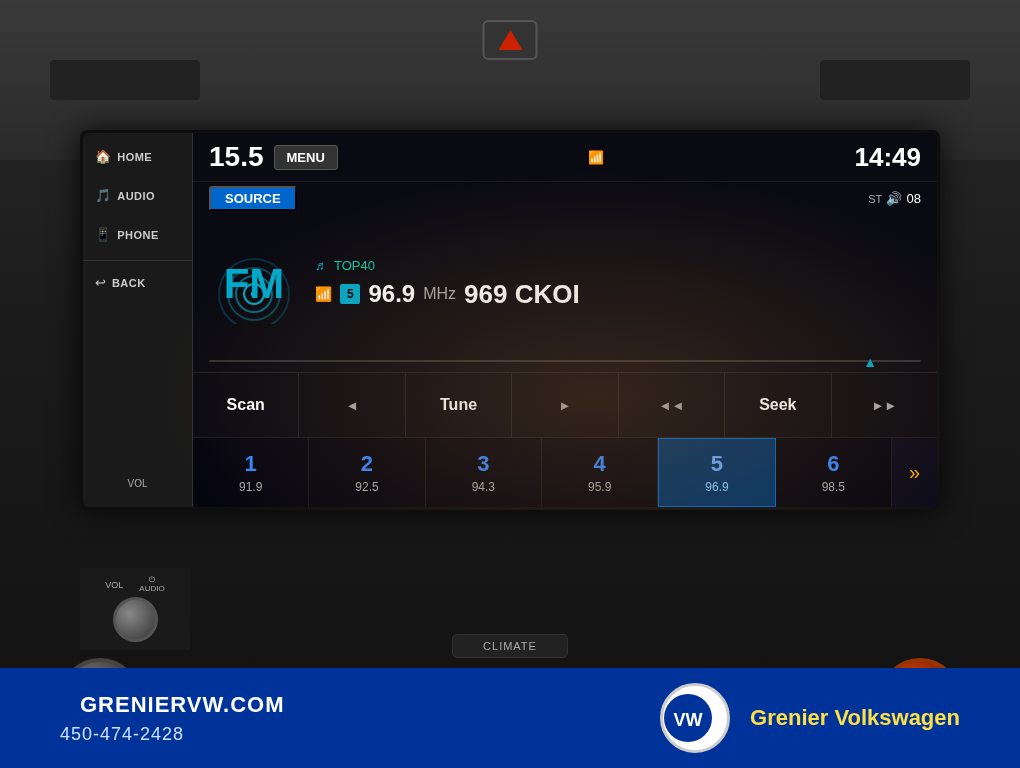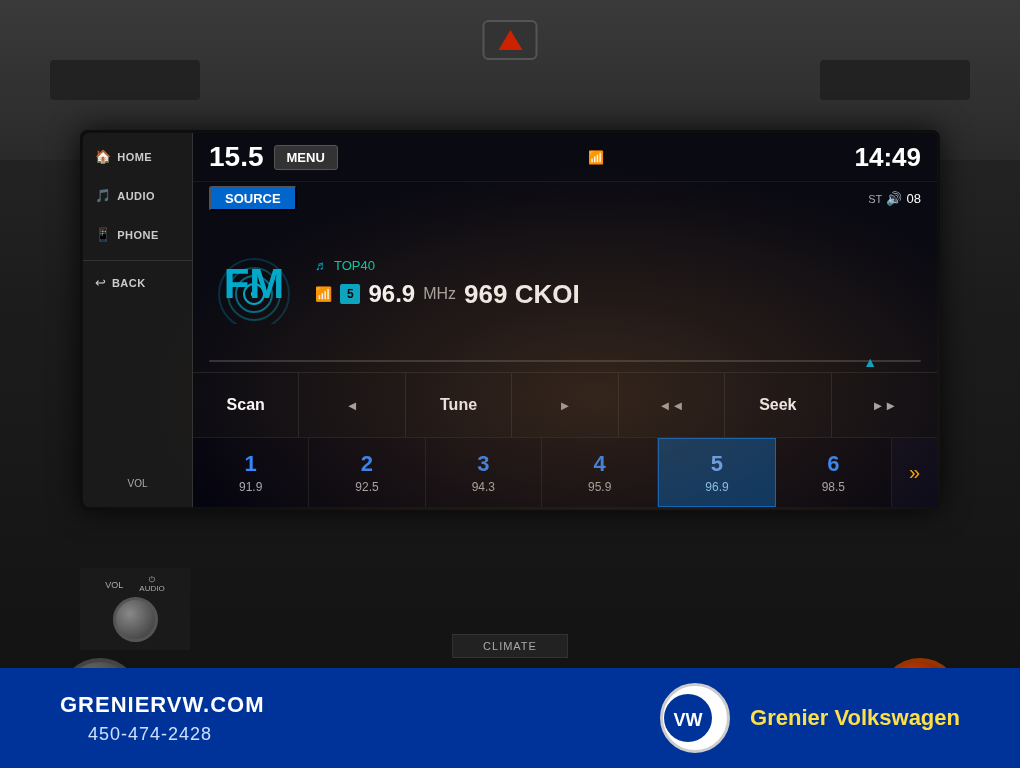"CLIMATE" .climate-btn { border-radius: 0 -> 5px }
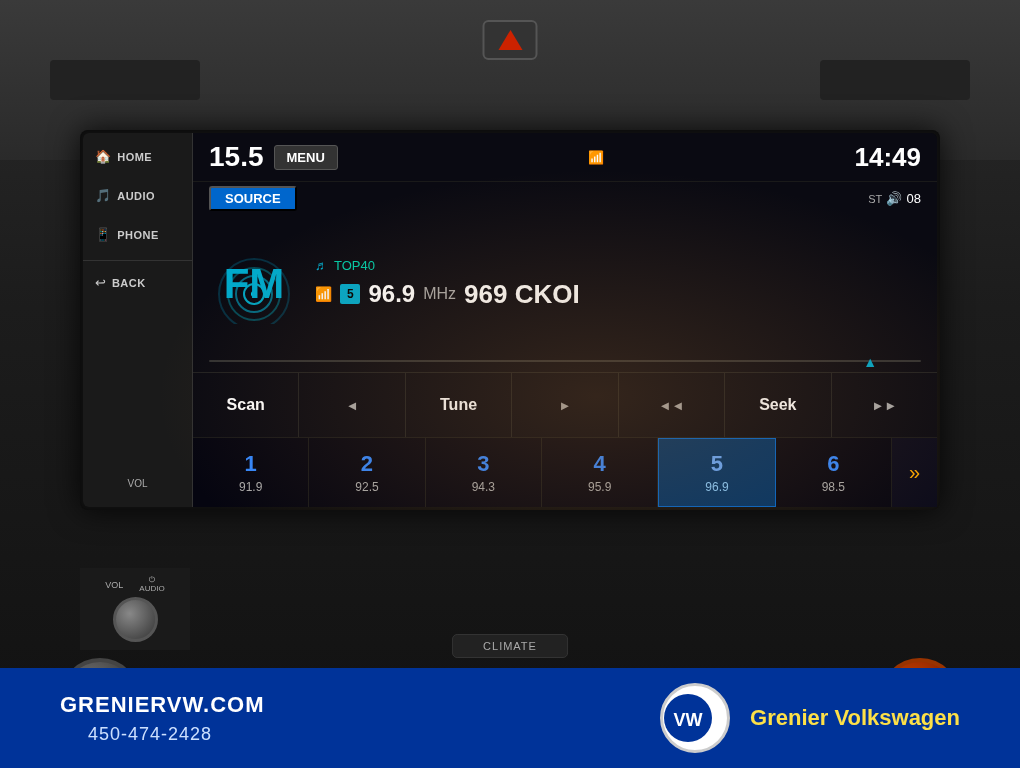"GRENIERVW.COM" .dealer-website { margin-left: none -> 20px }
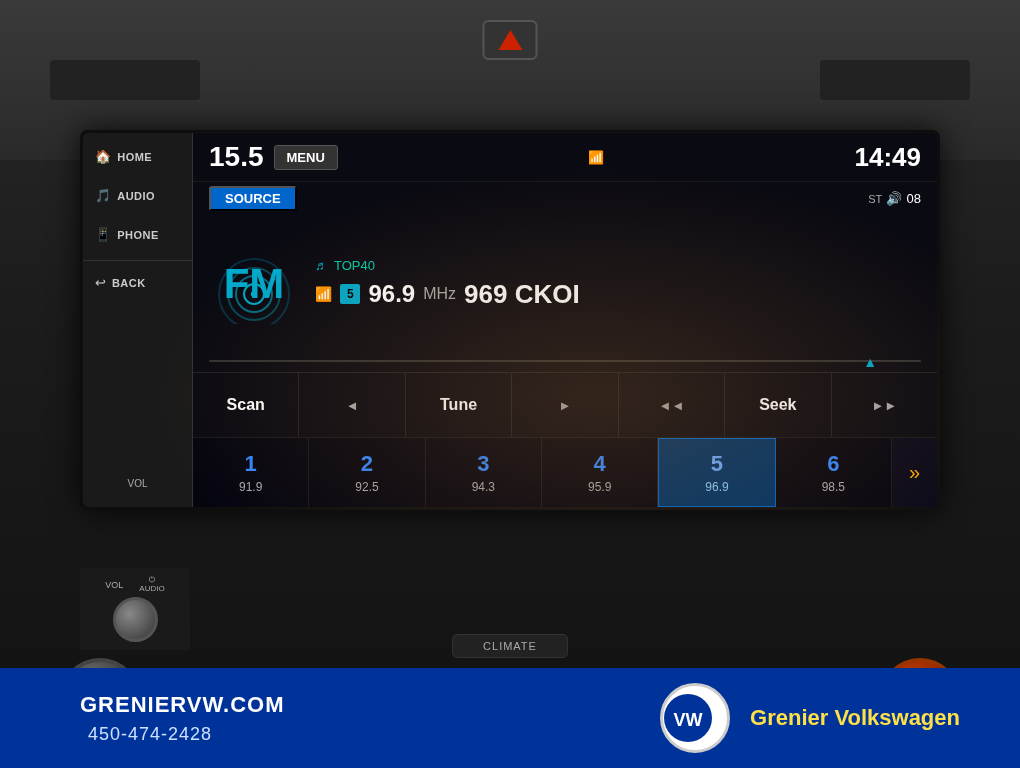"450-474-2428" .dealer-phone { margin-left: 28px -> none }
